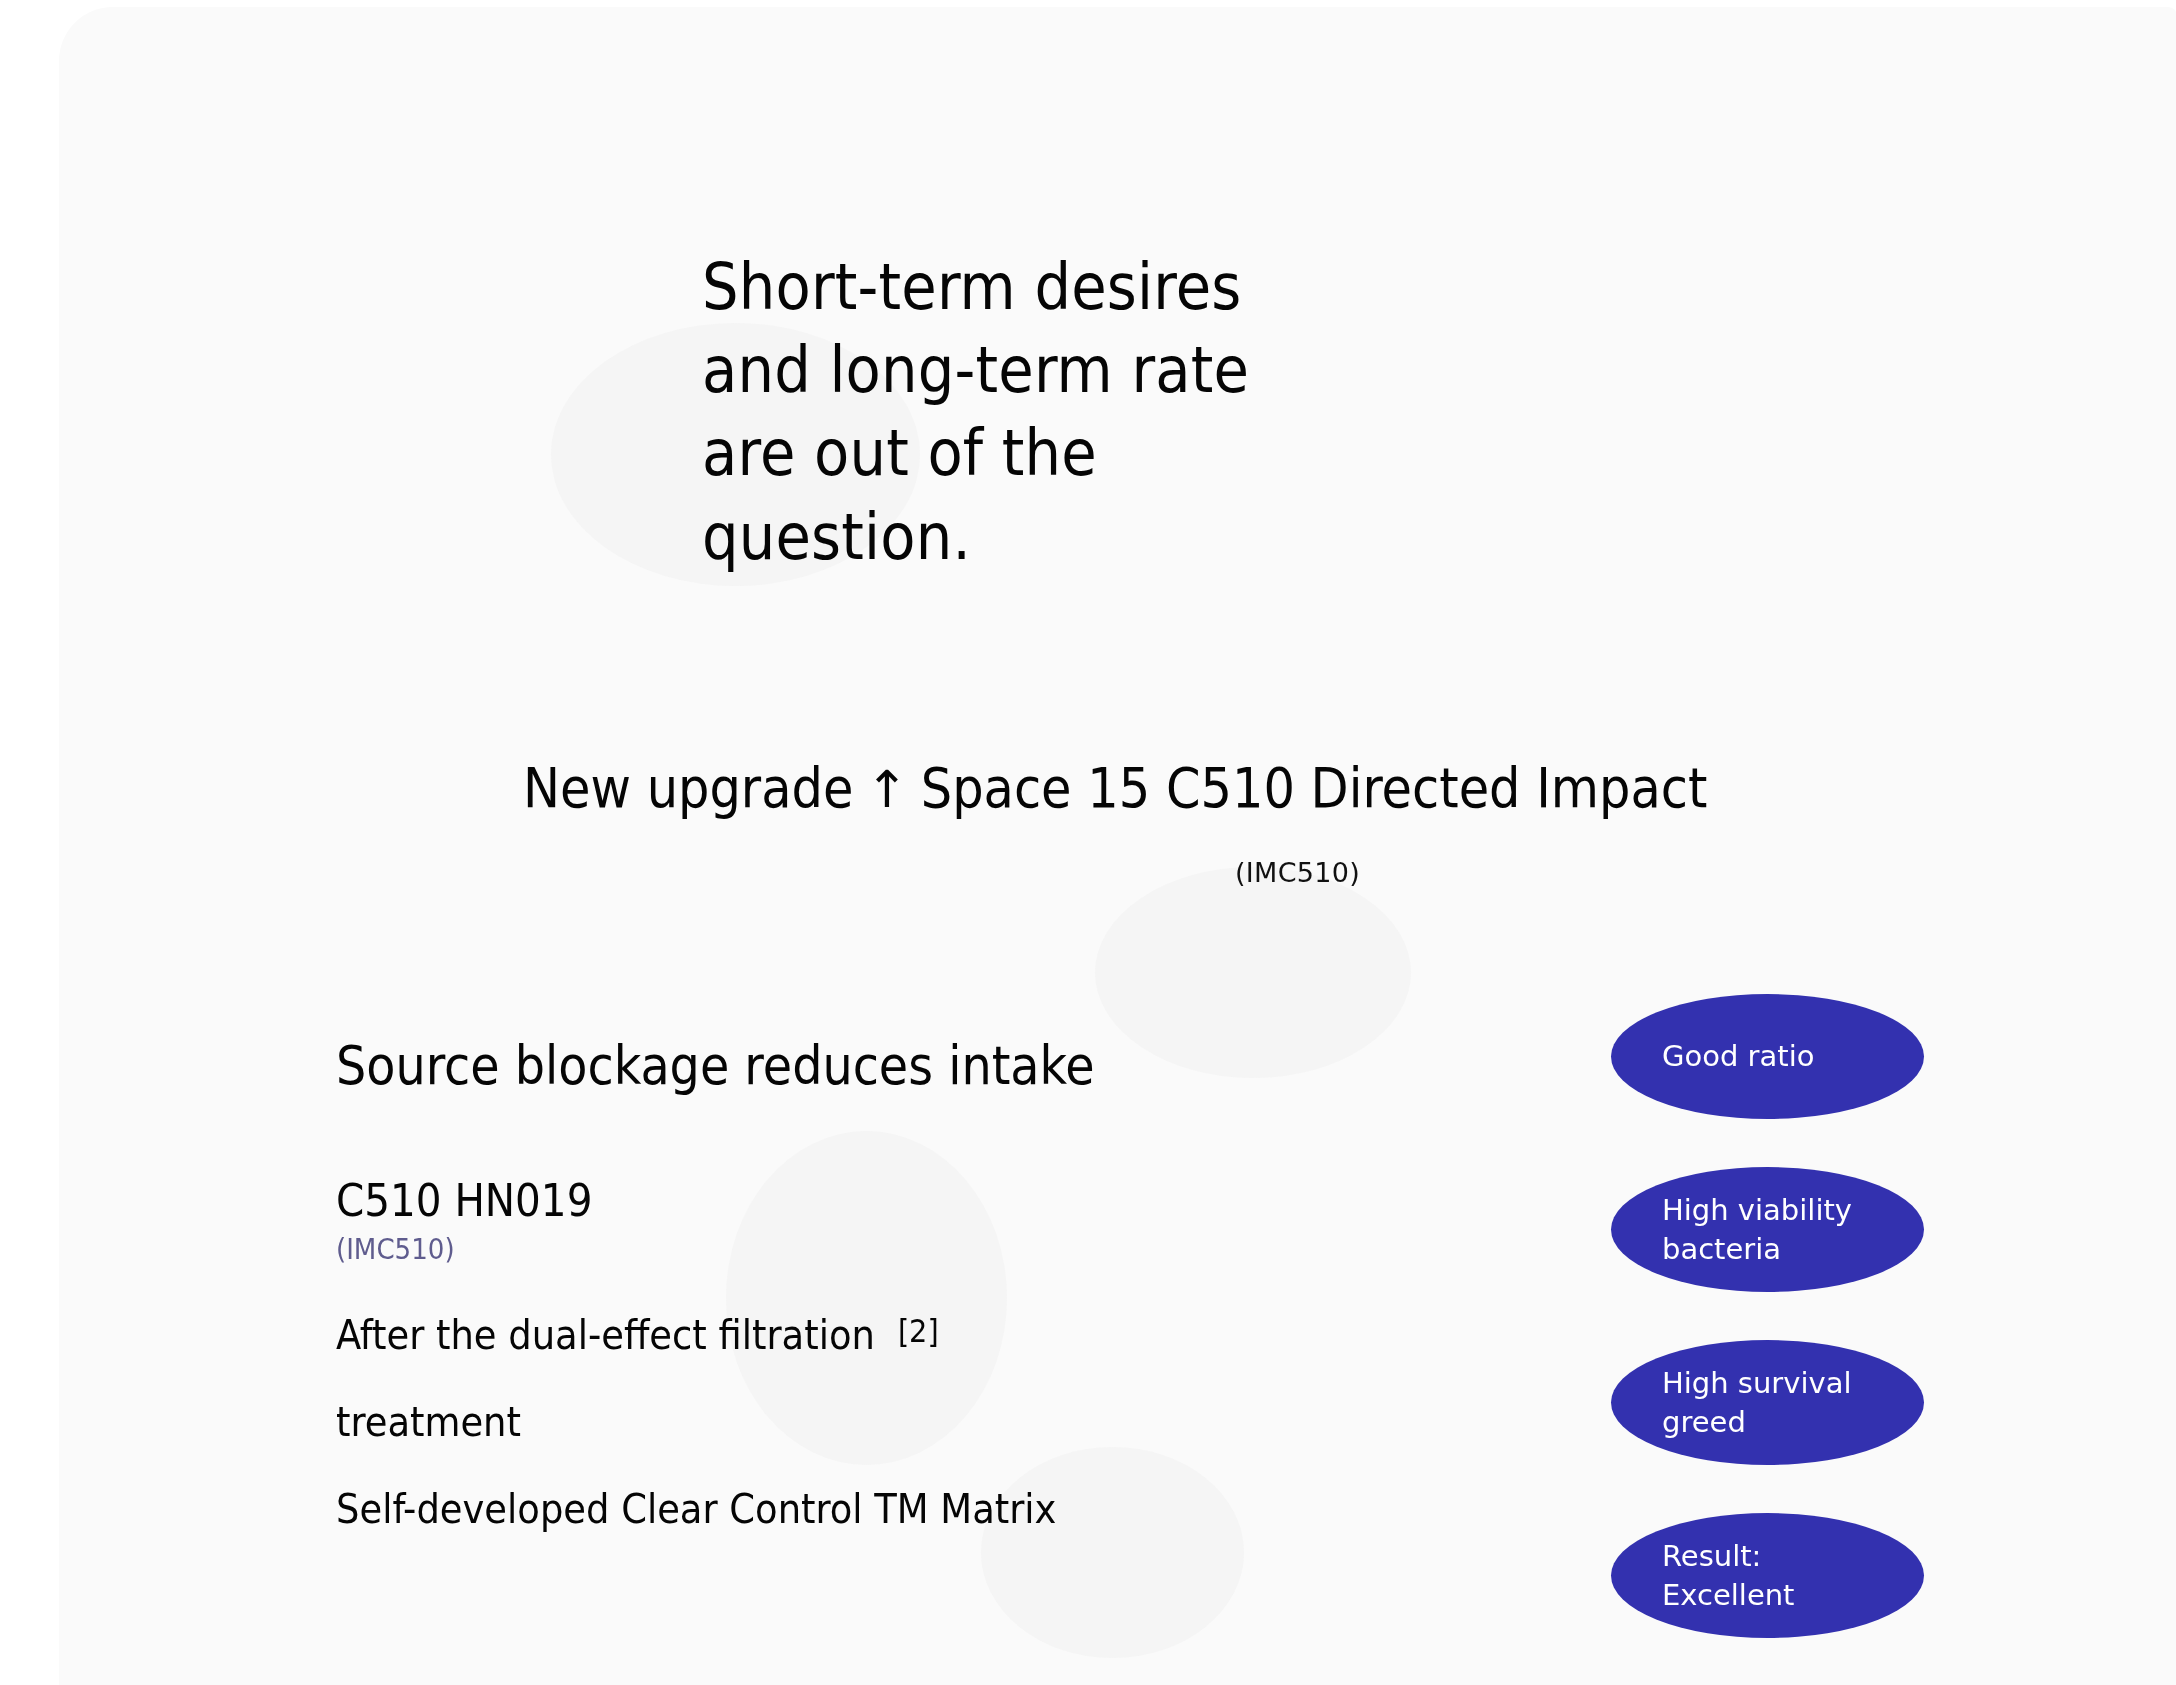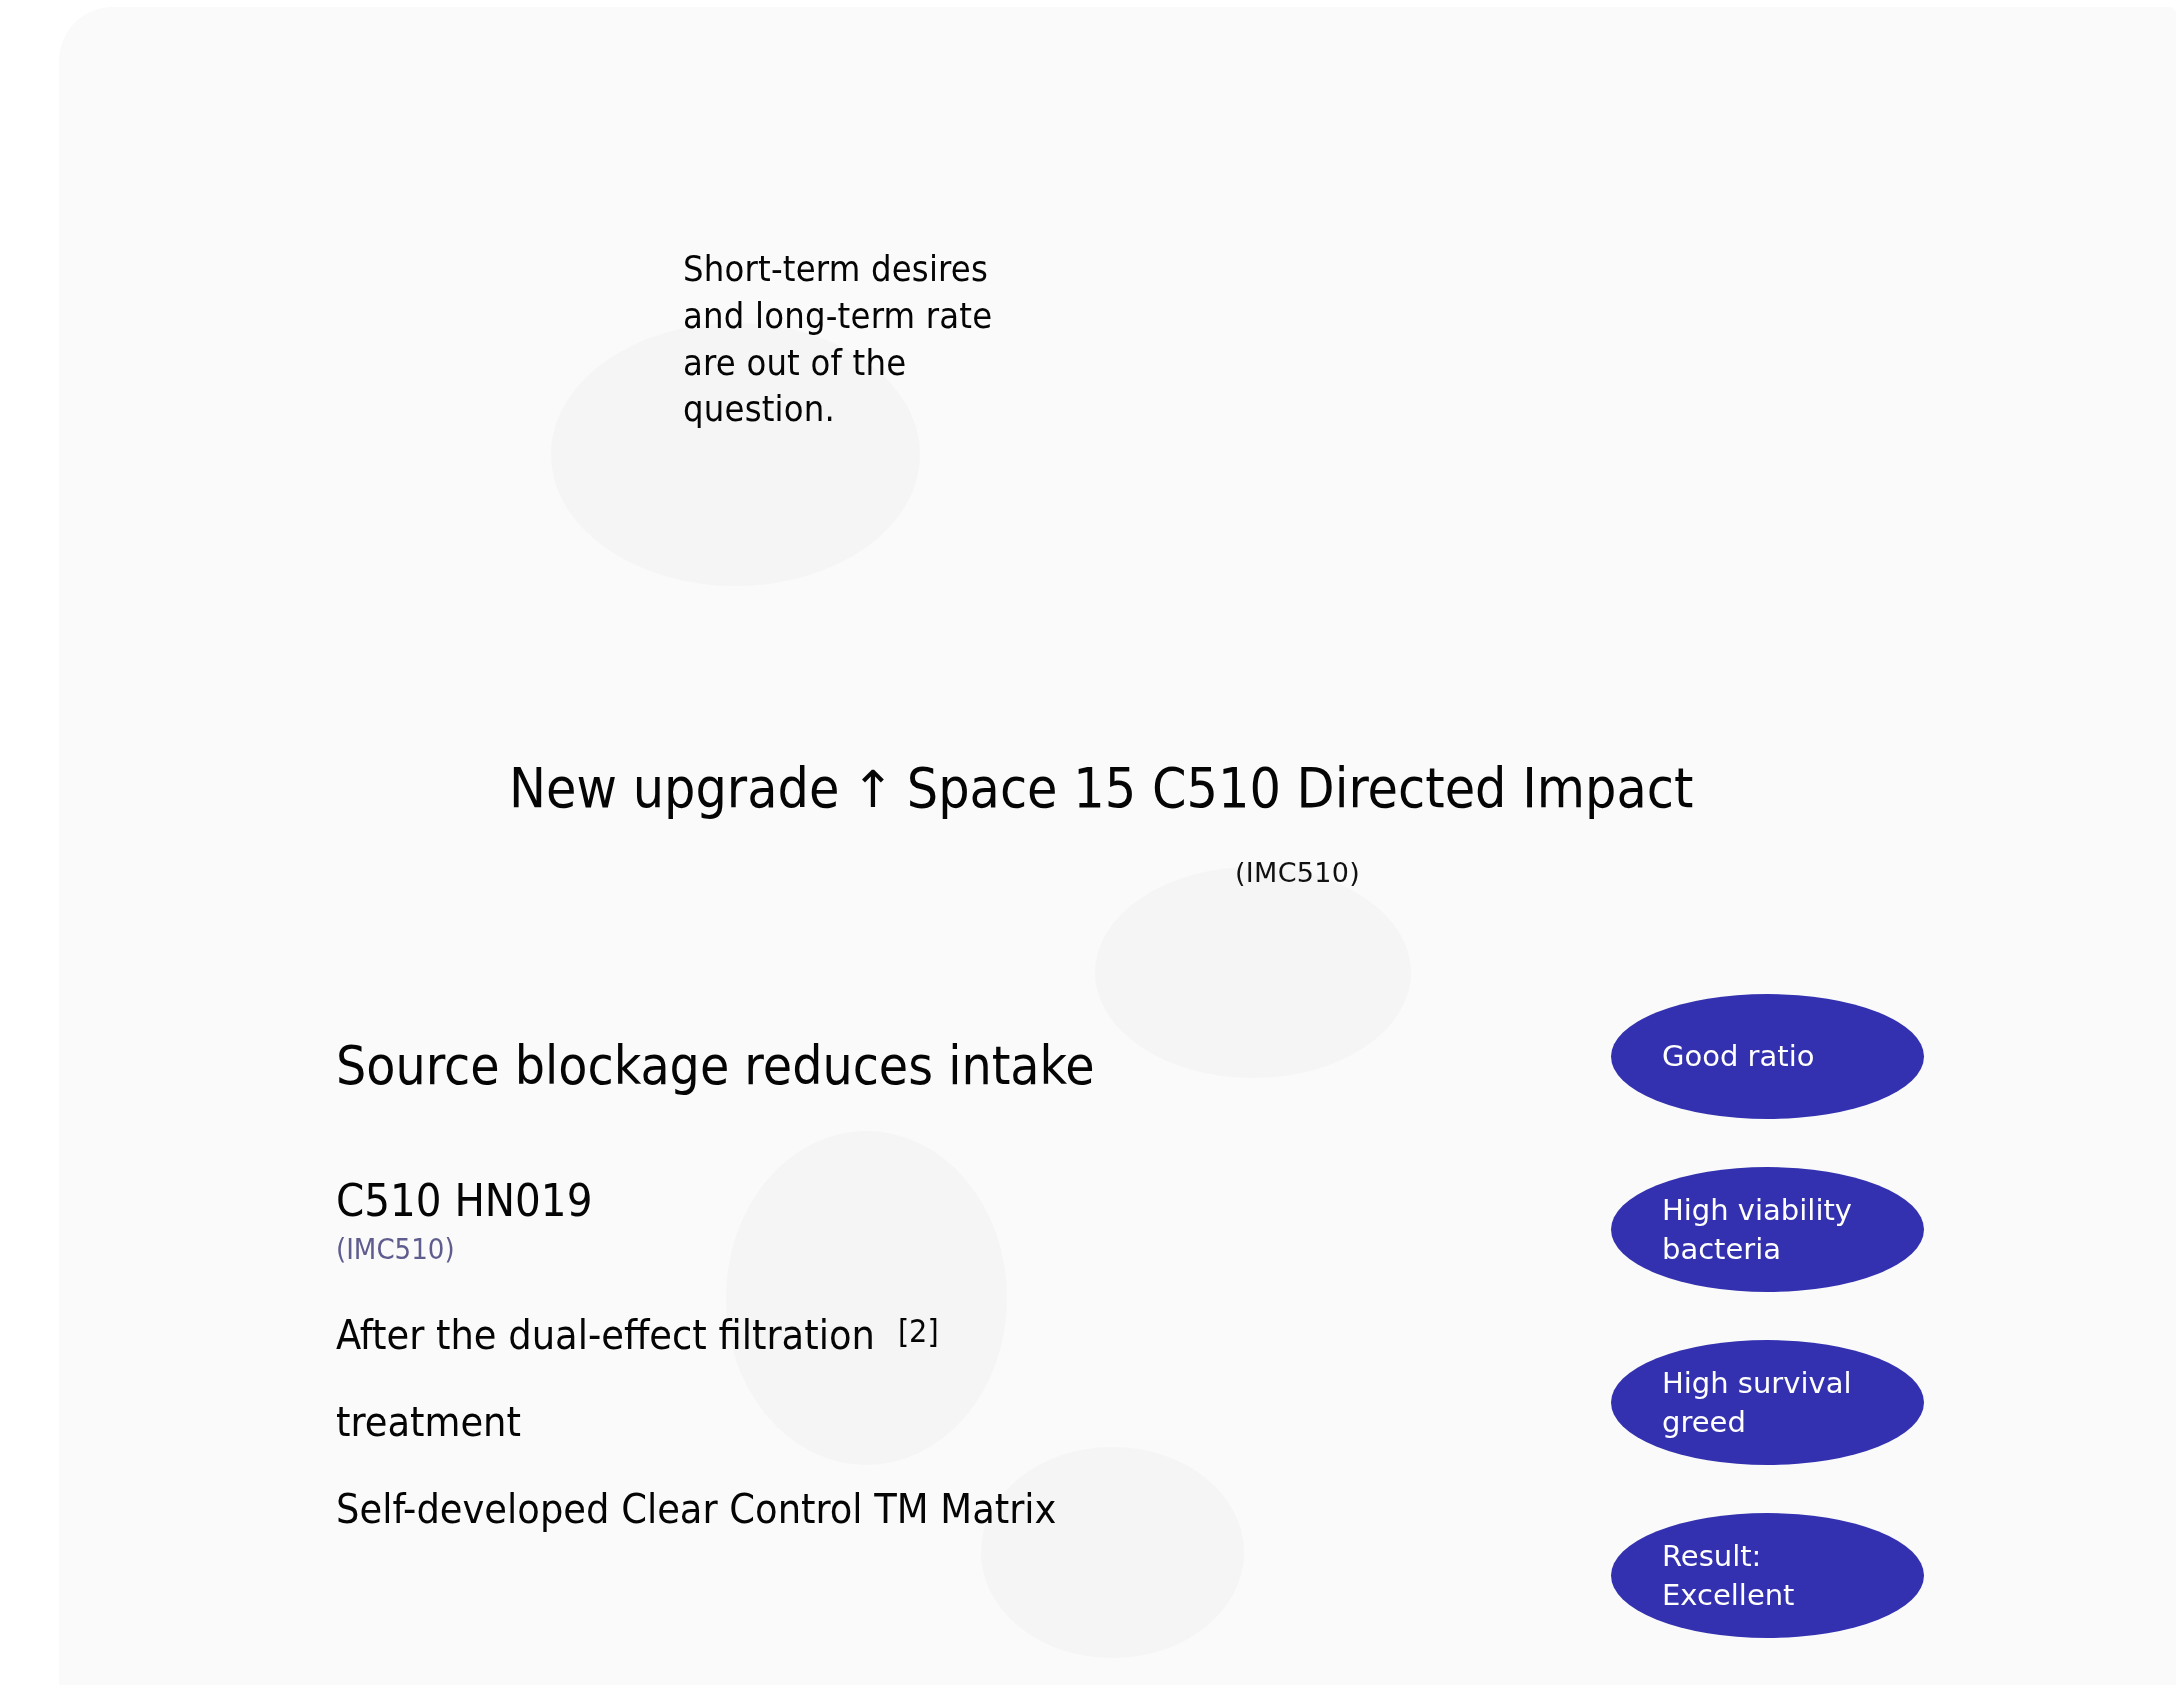"Short-term desires" .headline { font-size: 36px -> 64px; left: 624px -> 643px }
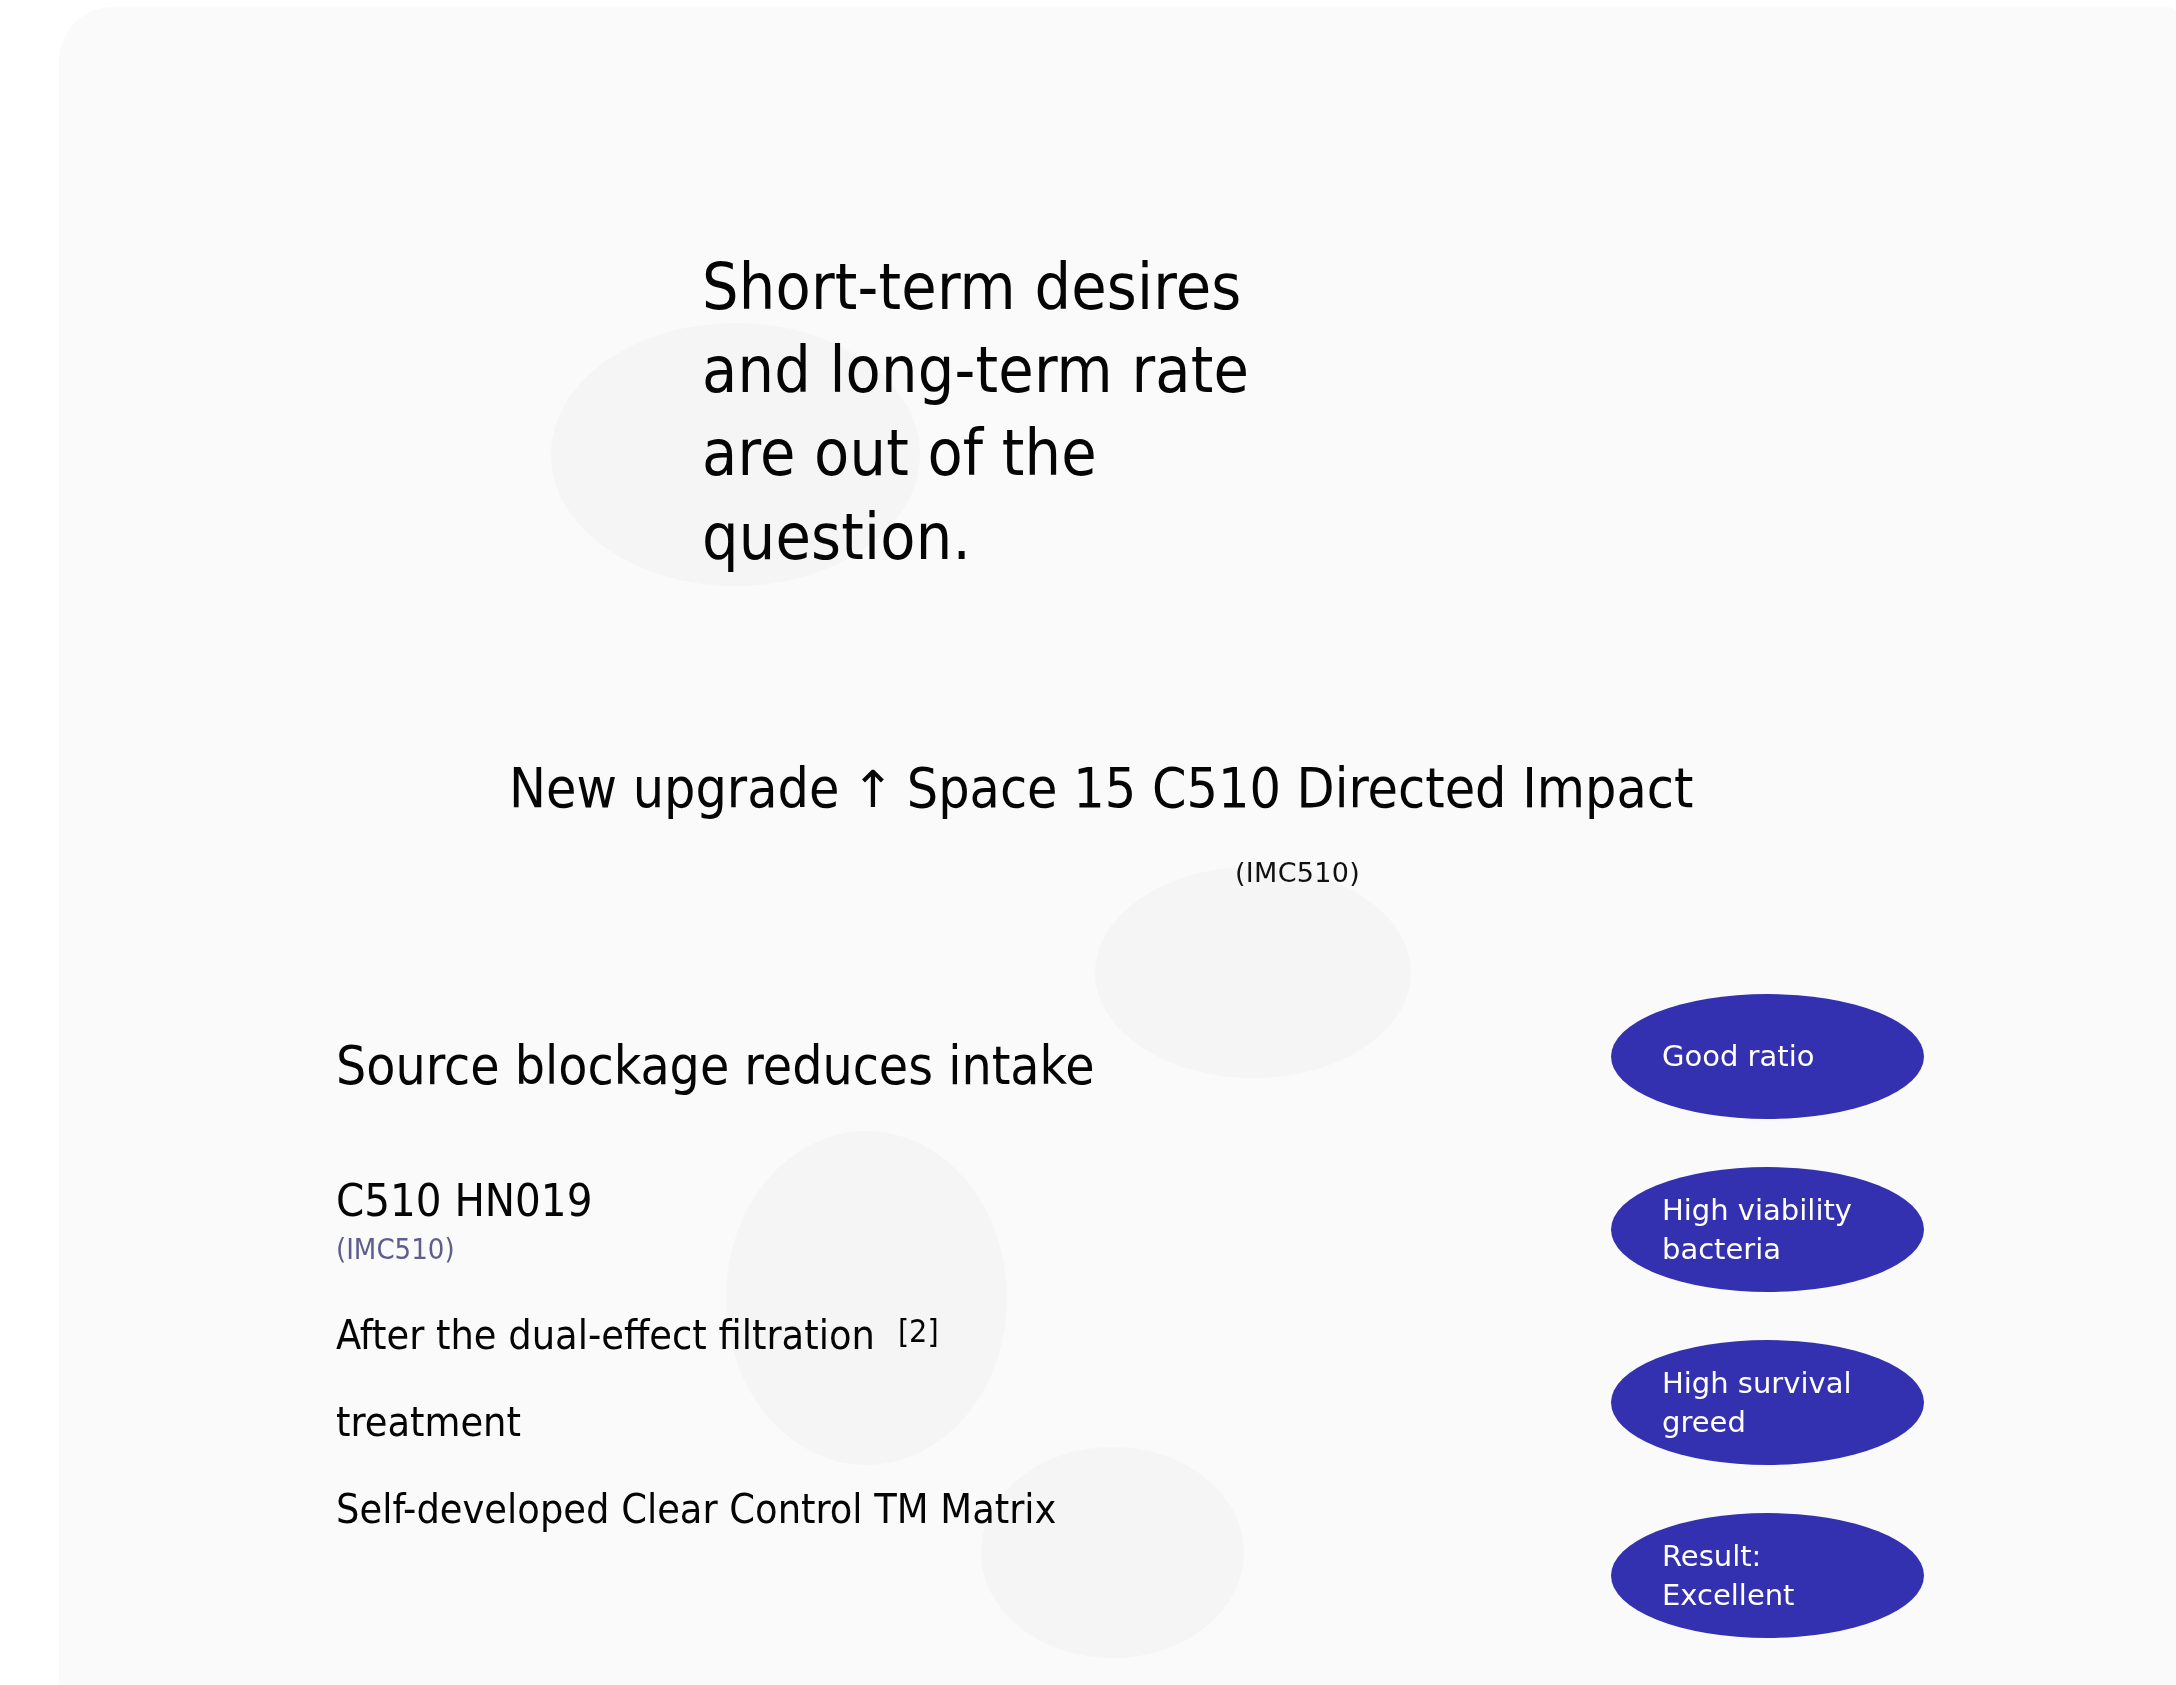"New upgrade ↑ Space 15" .upgrade { left: 450px -> 464px }
